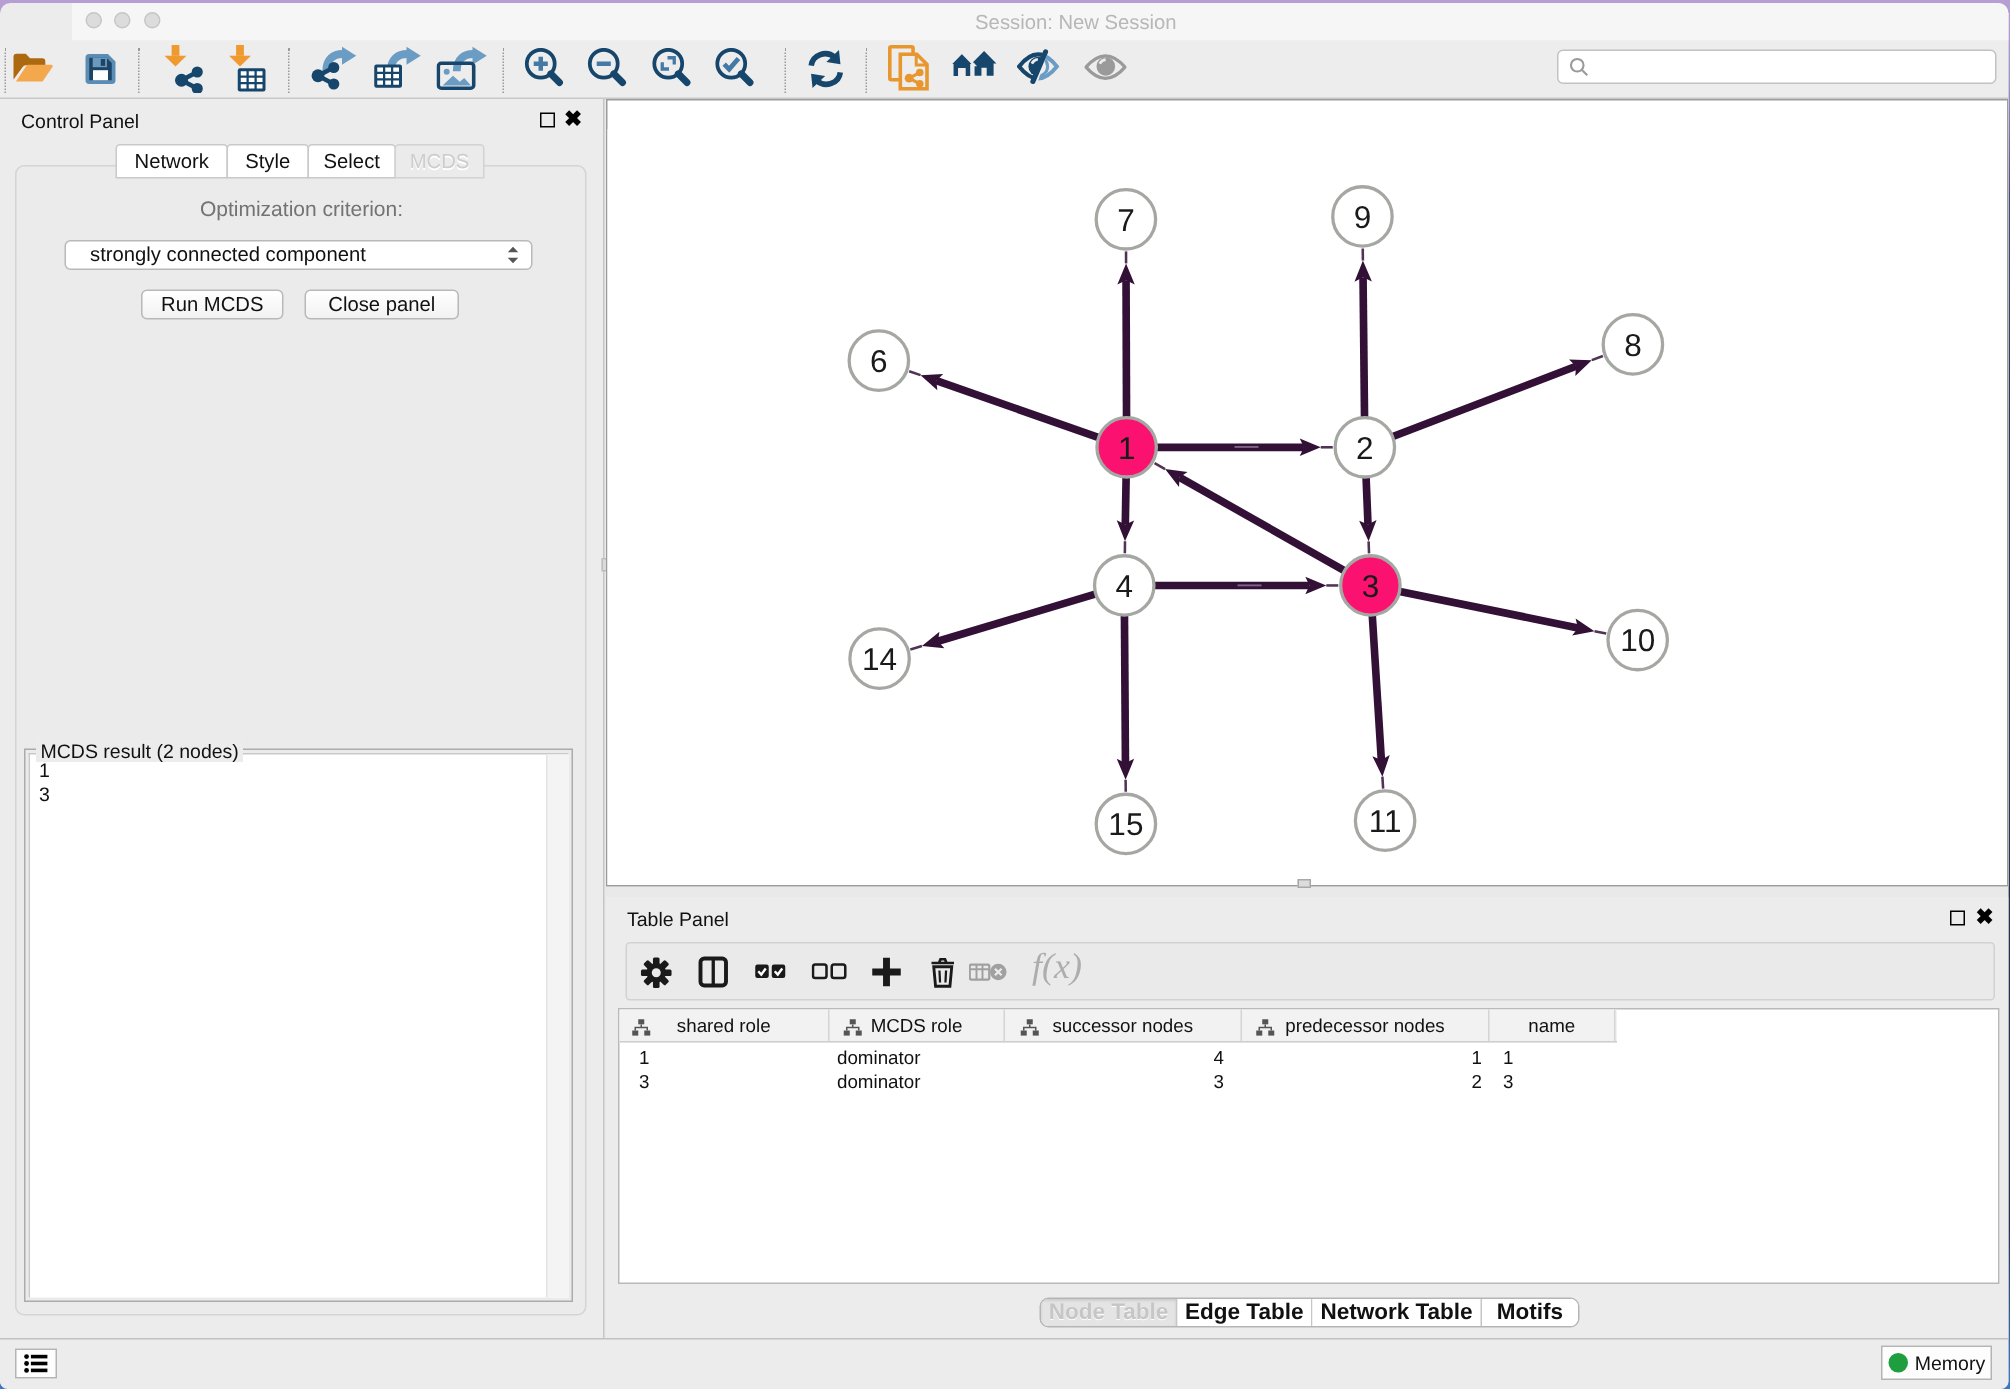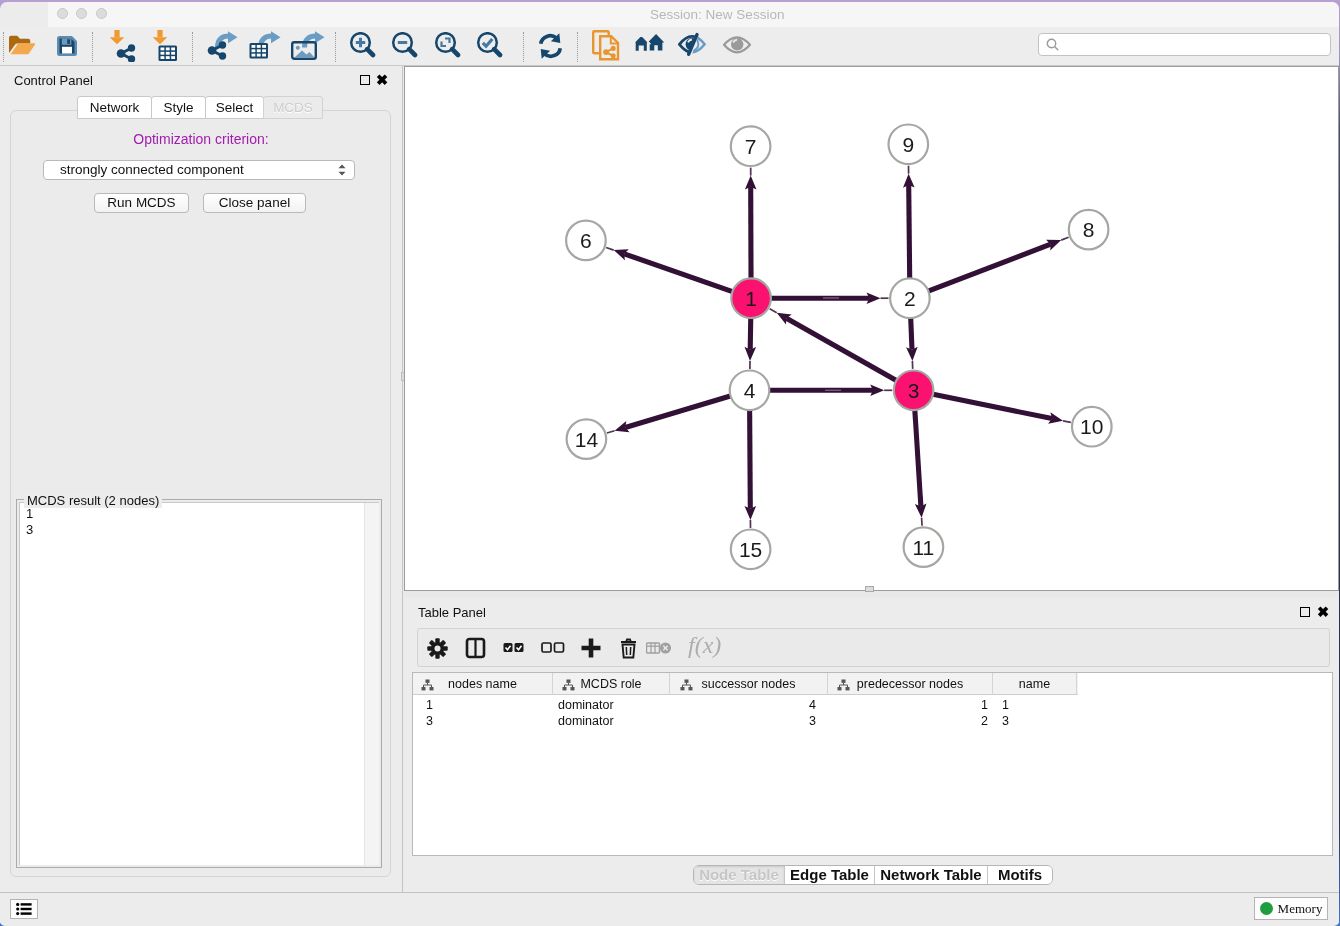"Optimization criterion:" .opt-label { color: #a21caf -> #737373 }
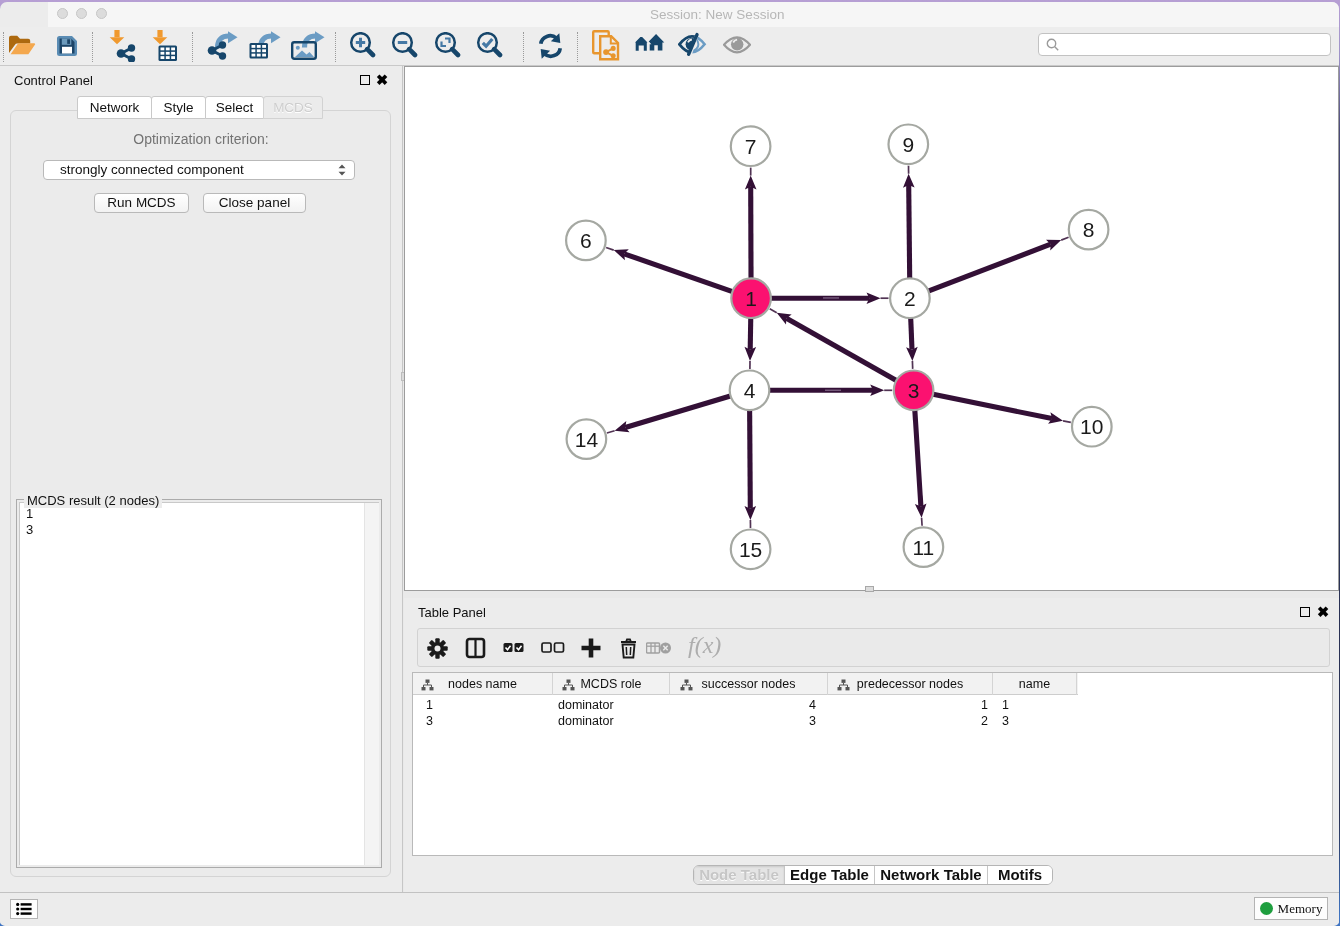"nodes name" span { text: nodes name -> shared role }
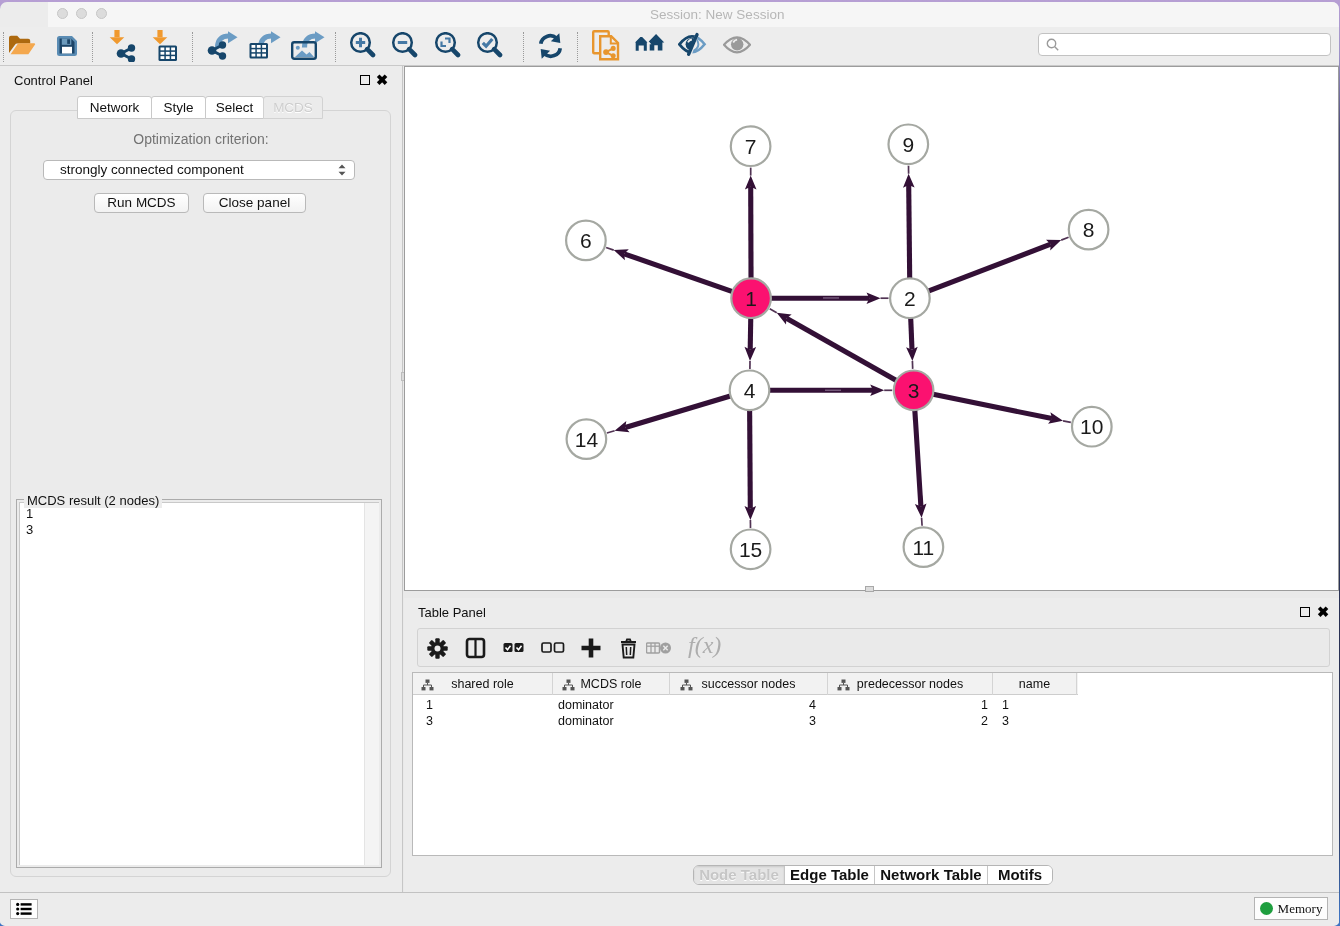"Memory" .sb-btn { font-family: Liberation Serif, serif -> none }
